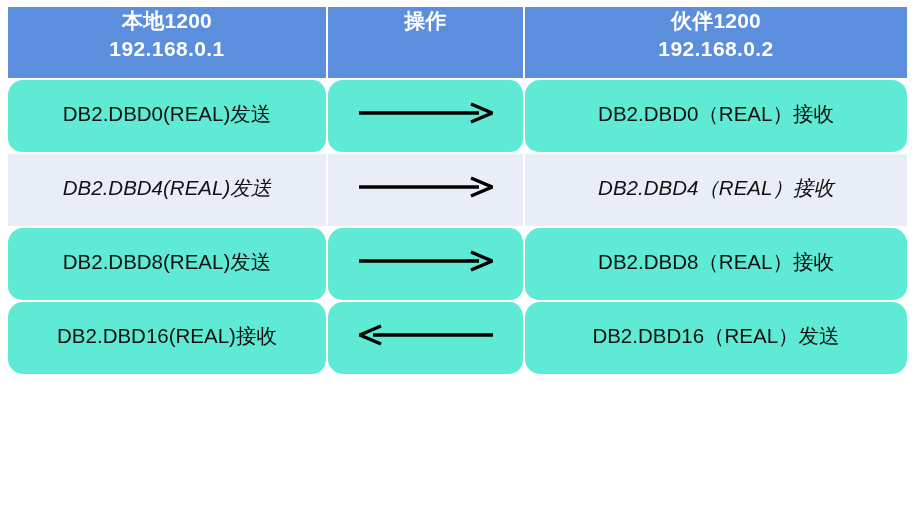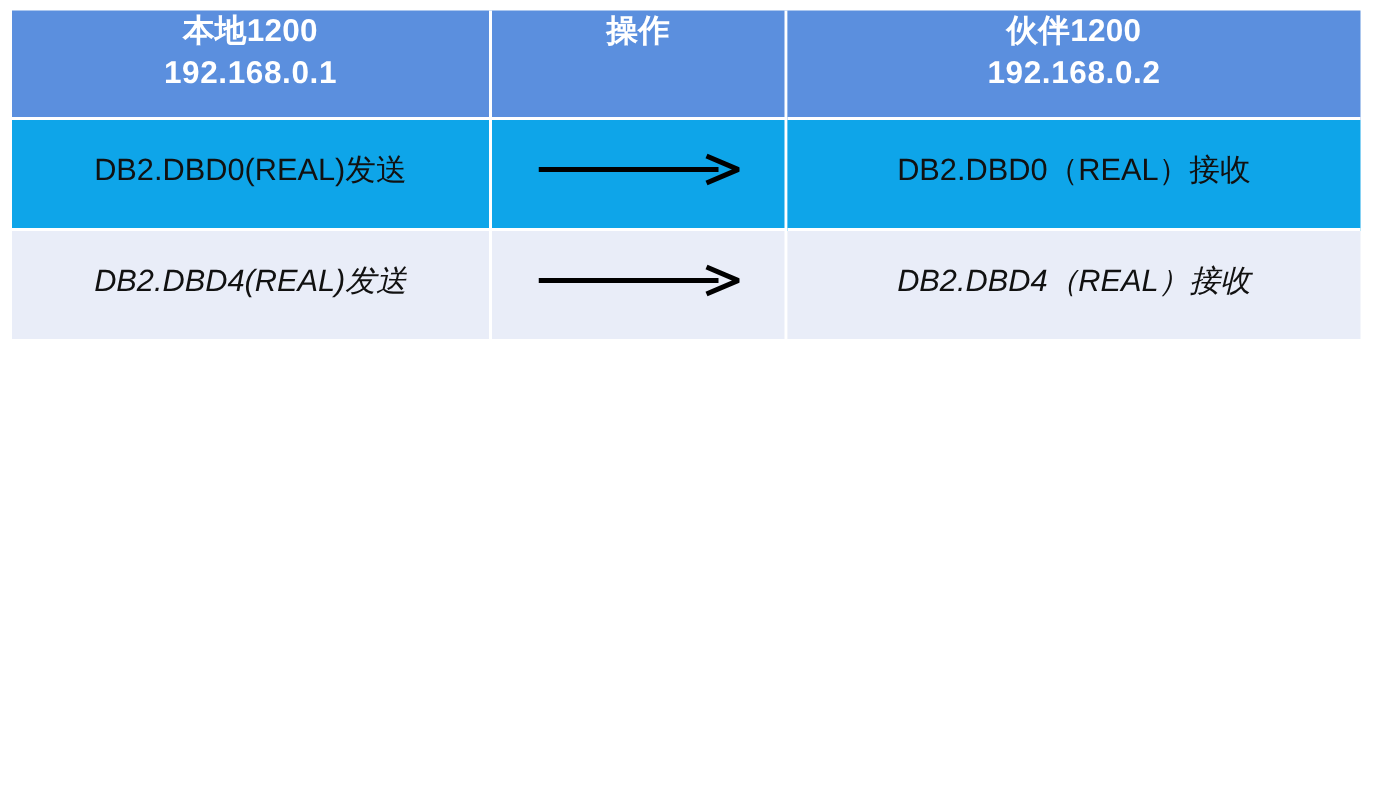"DB2.DBD0(REAL)发送" tr.shade-dark td { background: #0ea5e9 -> #5eead4; border-radius: none -> 15px }
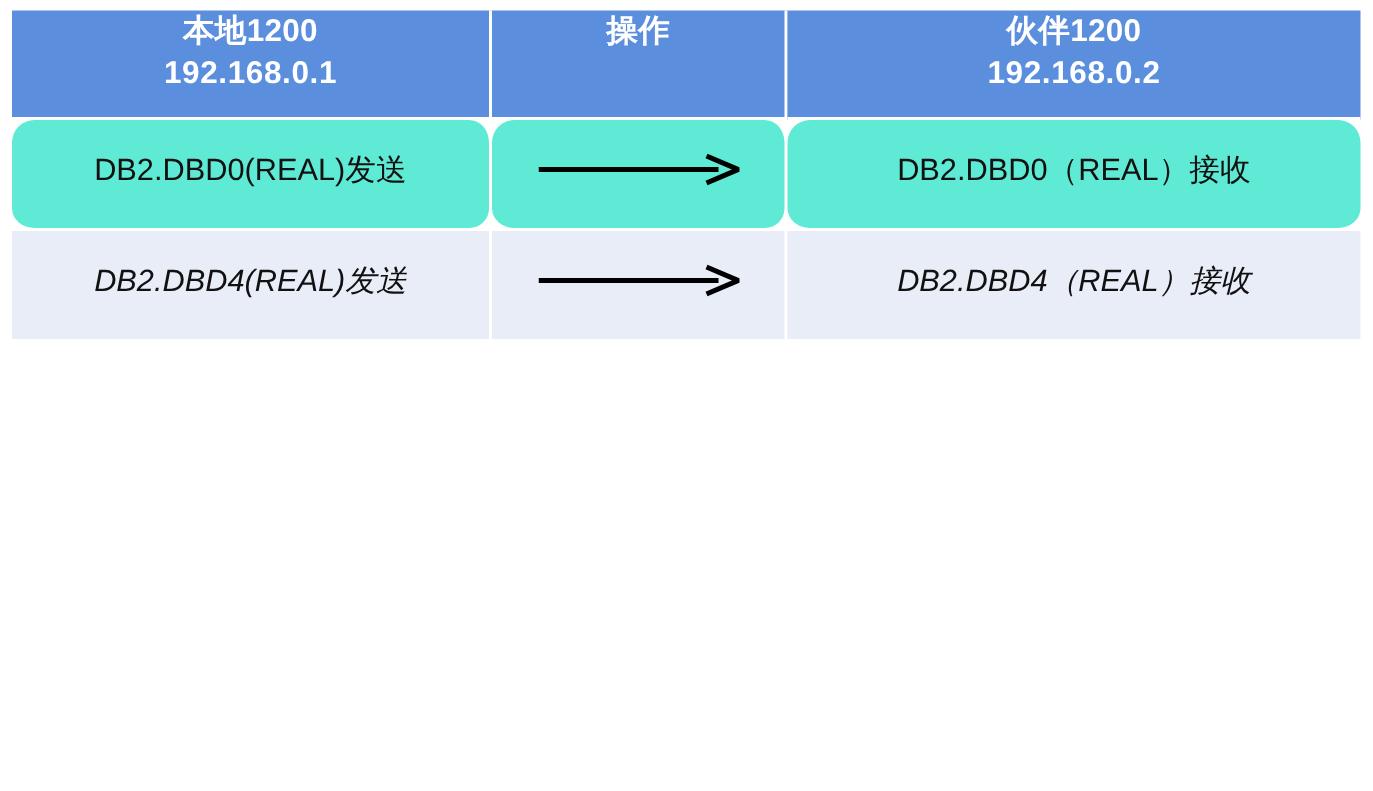"DB2.DBD8(REAL)发送" tr.shade-dark { html: none -> <tr> <td> <span>DB2.DBD8(REAL)发送</span> </td> <td> <span> <svg> <line></line> <polyline></polyline> </svg> </span> </td> <td> <span>DB2.DBD8（REAL）接收</span> </td> </tr> }
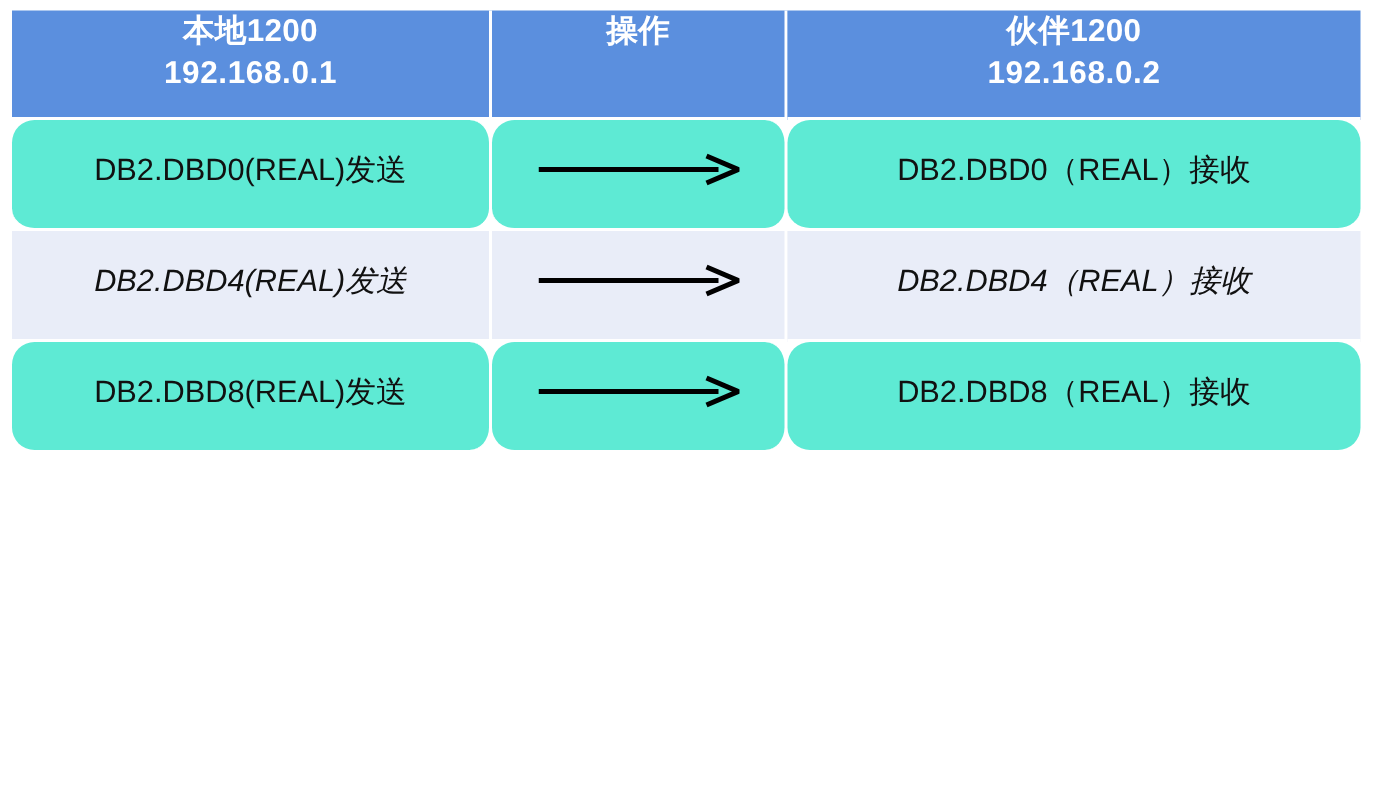"DB2.DBD16(REAL)接收" tr.shade-dark { html: none -> <tr> <td> <span>DB2.DBD16(REAL)接收</span> </td> <td> <span> <svg> <line></line> <polyline></polyline> </svg> </span> </td> <td> <span>DB2.DBD16（REAL）发送</span> </td> </tr> }
